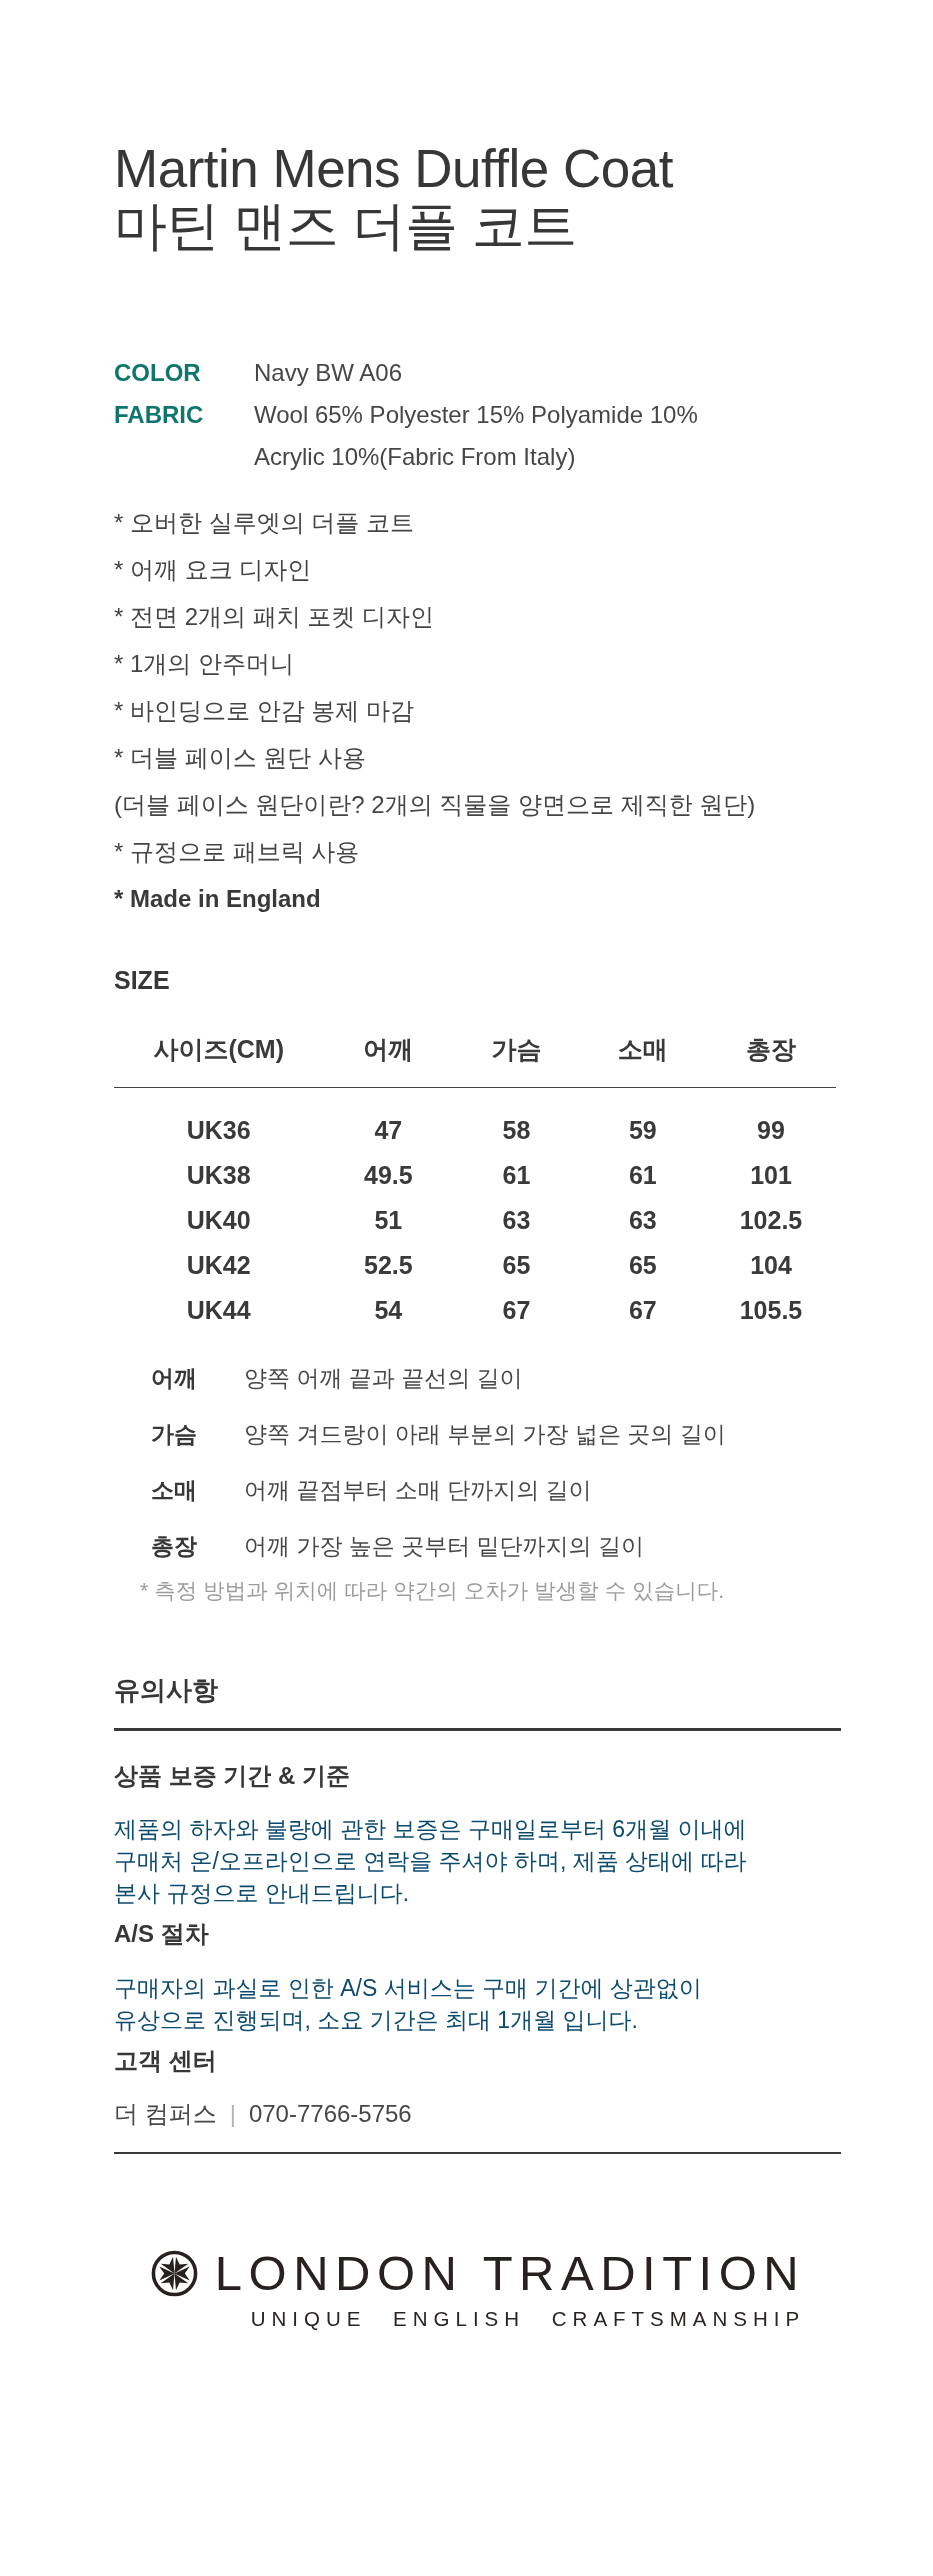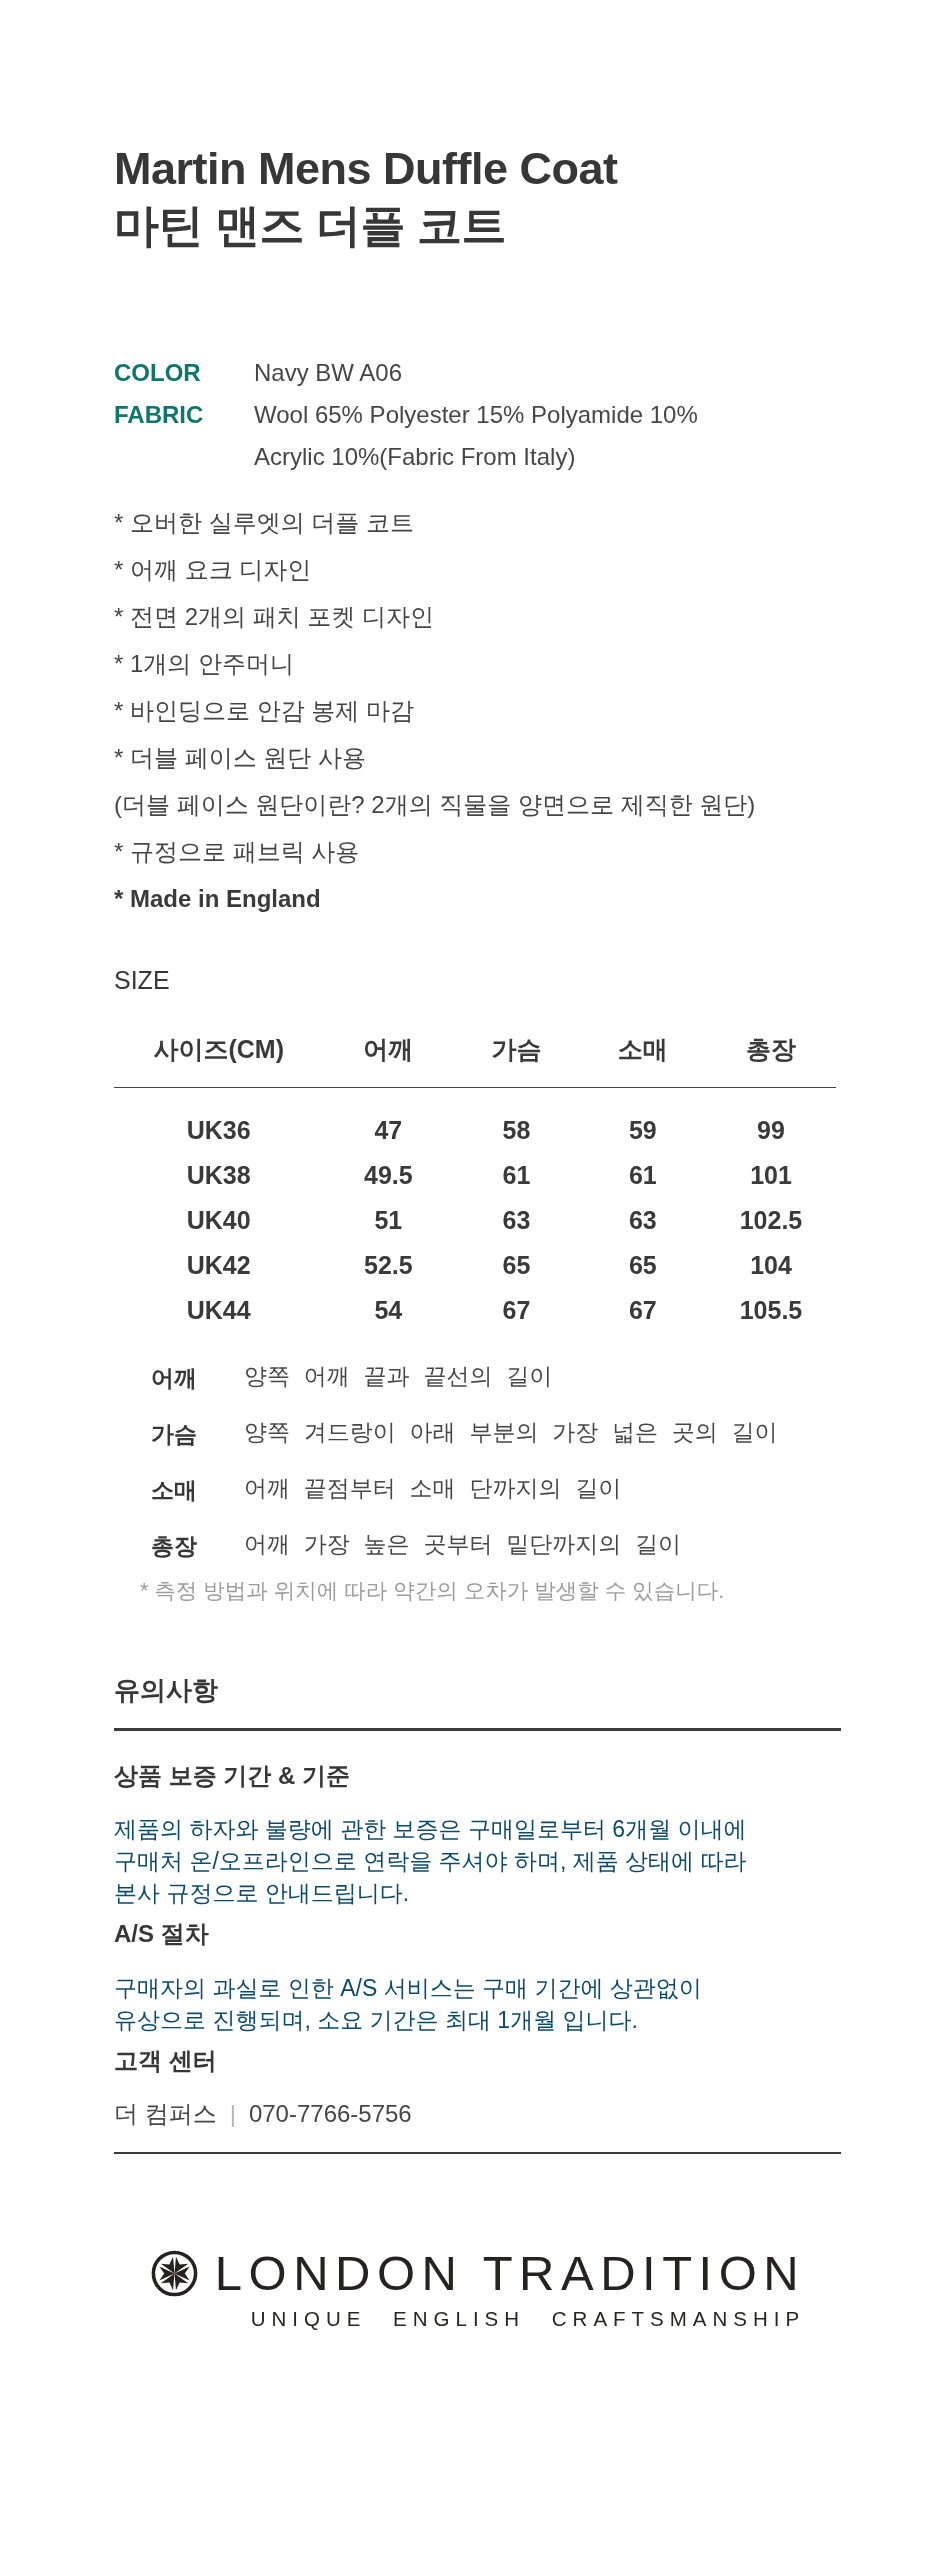"Martin Mens Duffle Coat" .title-line { font-size: 45px -> 53px; font-weight: 700 -> 400 }
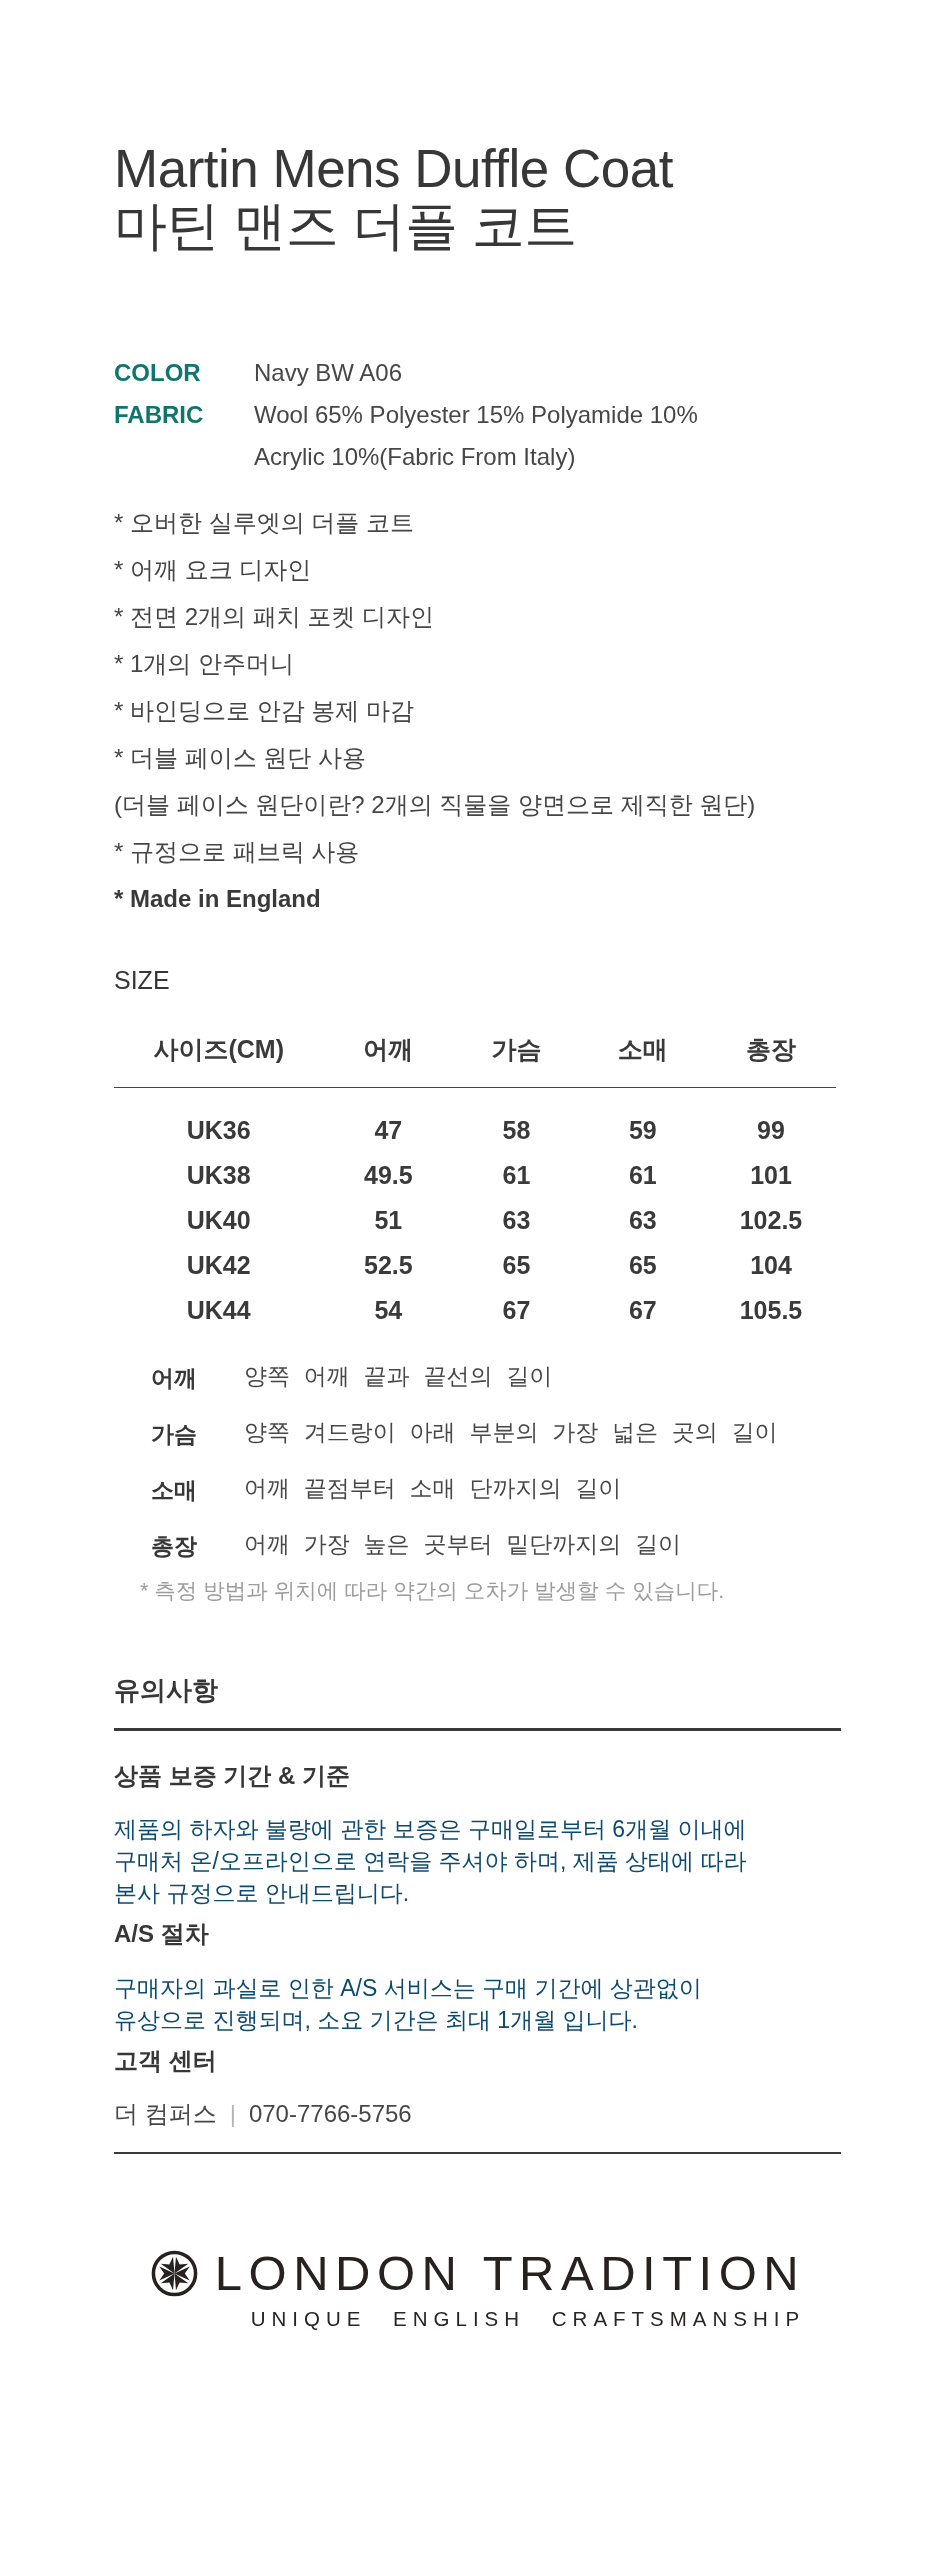"SIZE" .size-heading { font-weight: 400 -> 700 }
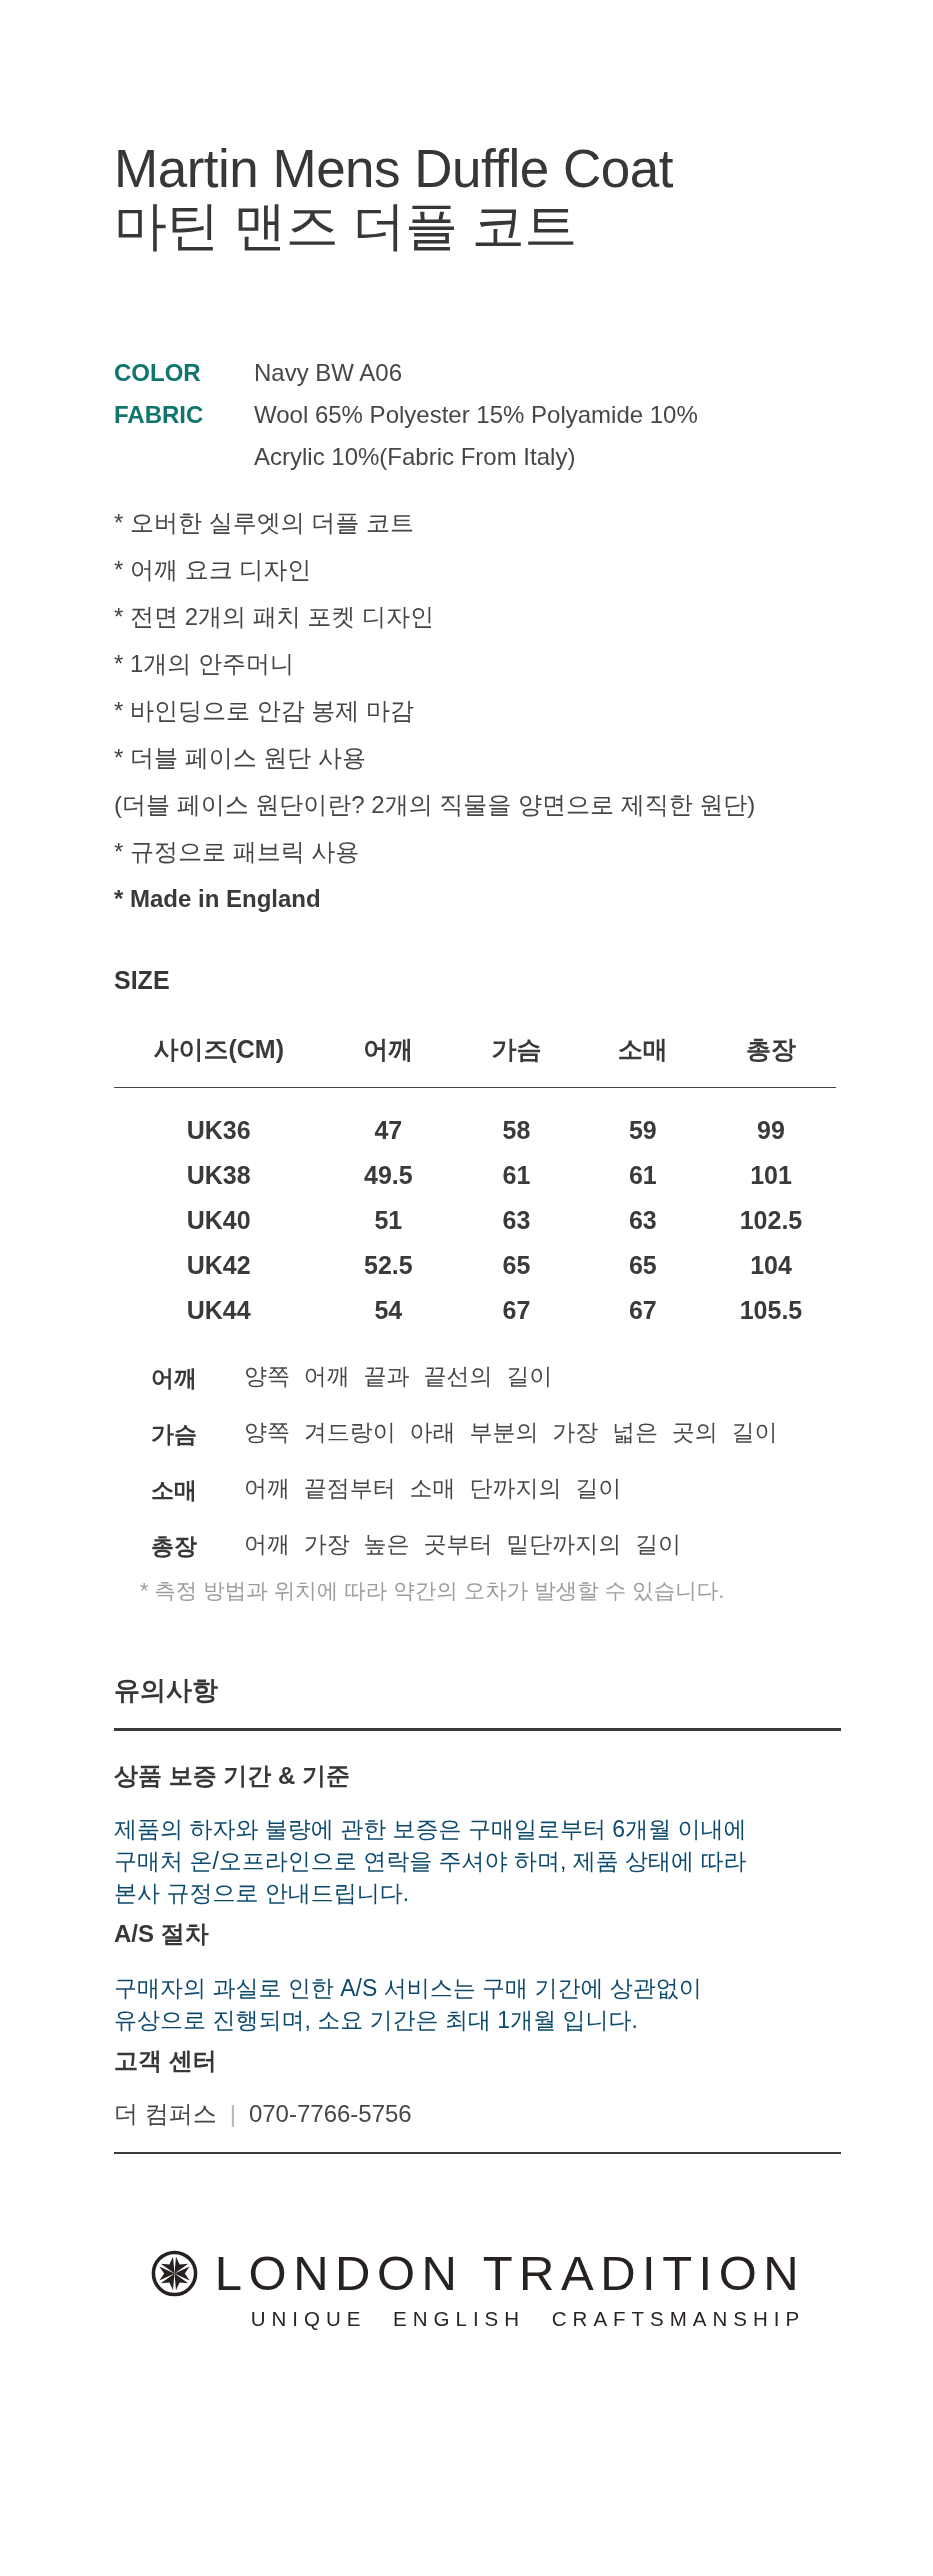"양쪽 어깨 끝과 끝선의 길이" .m-desc { font-family: Liberation Mono, monospace -> none }
